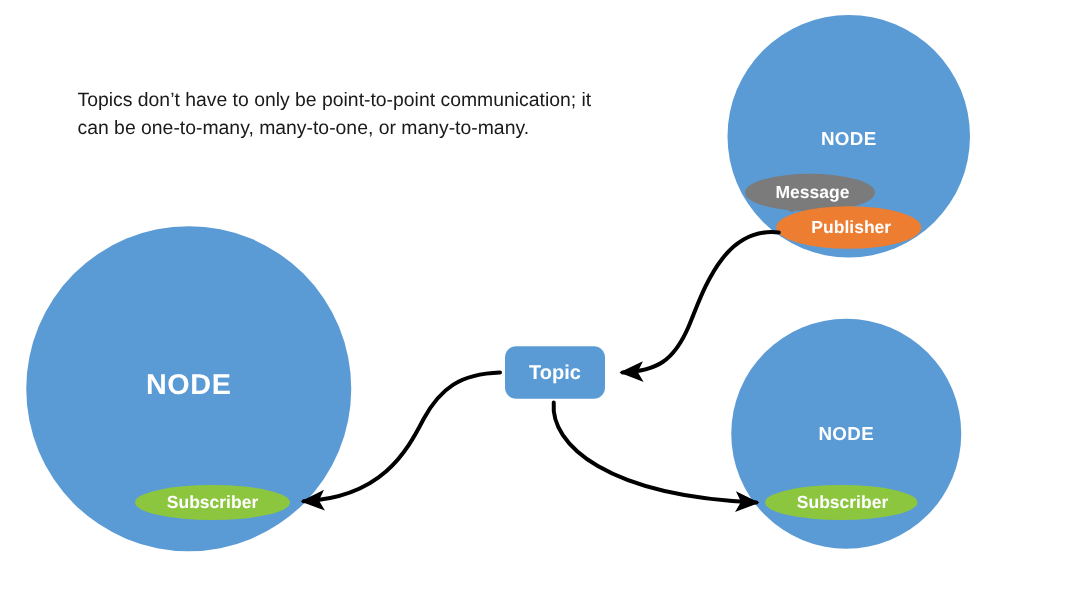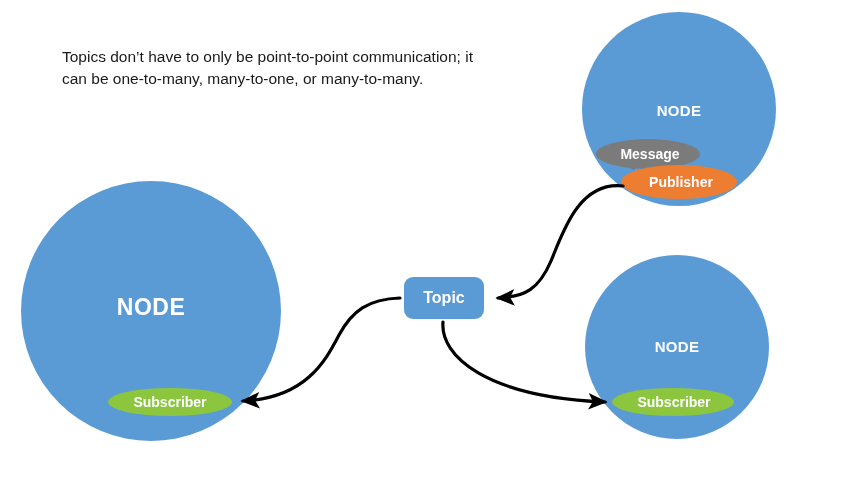"Topics don’t have to only" .caption { top: 46px -> 70px }
